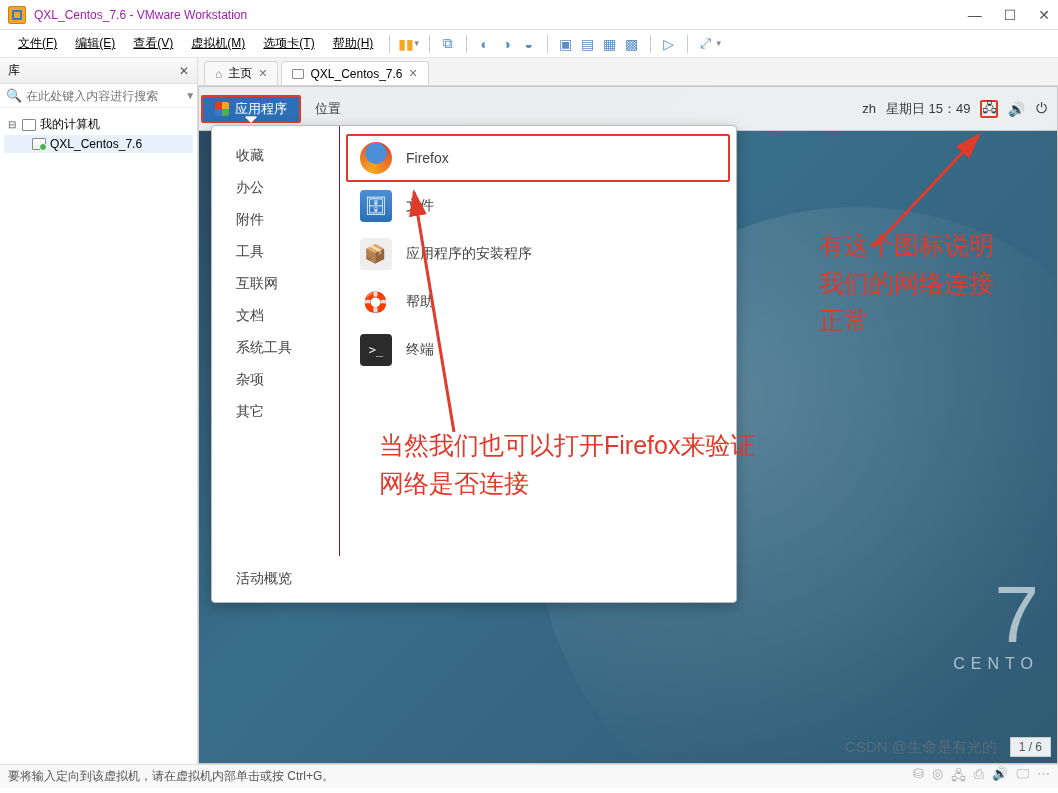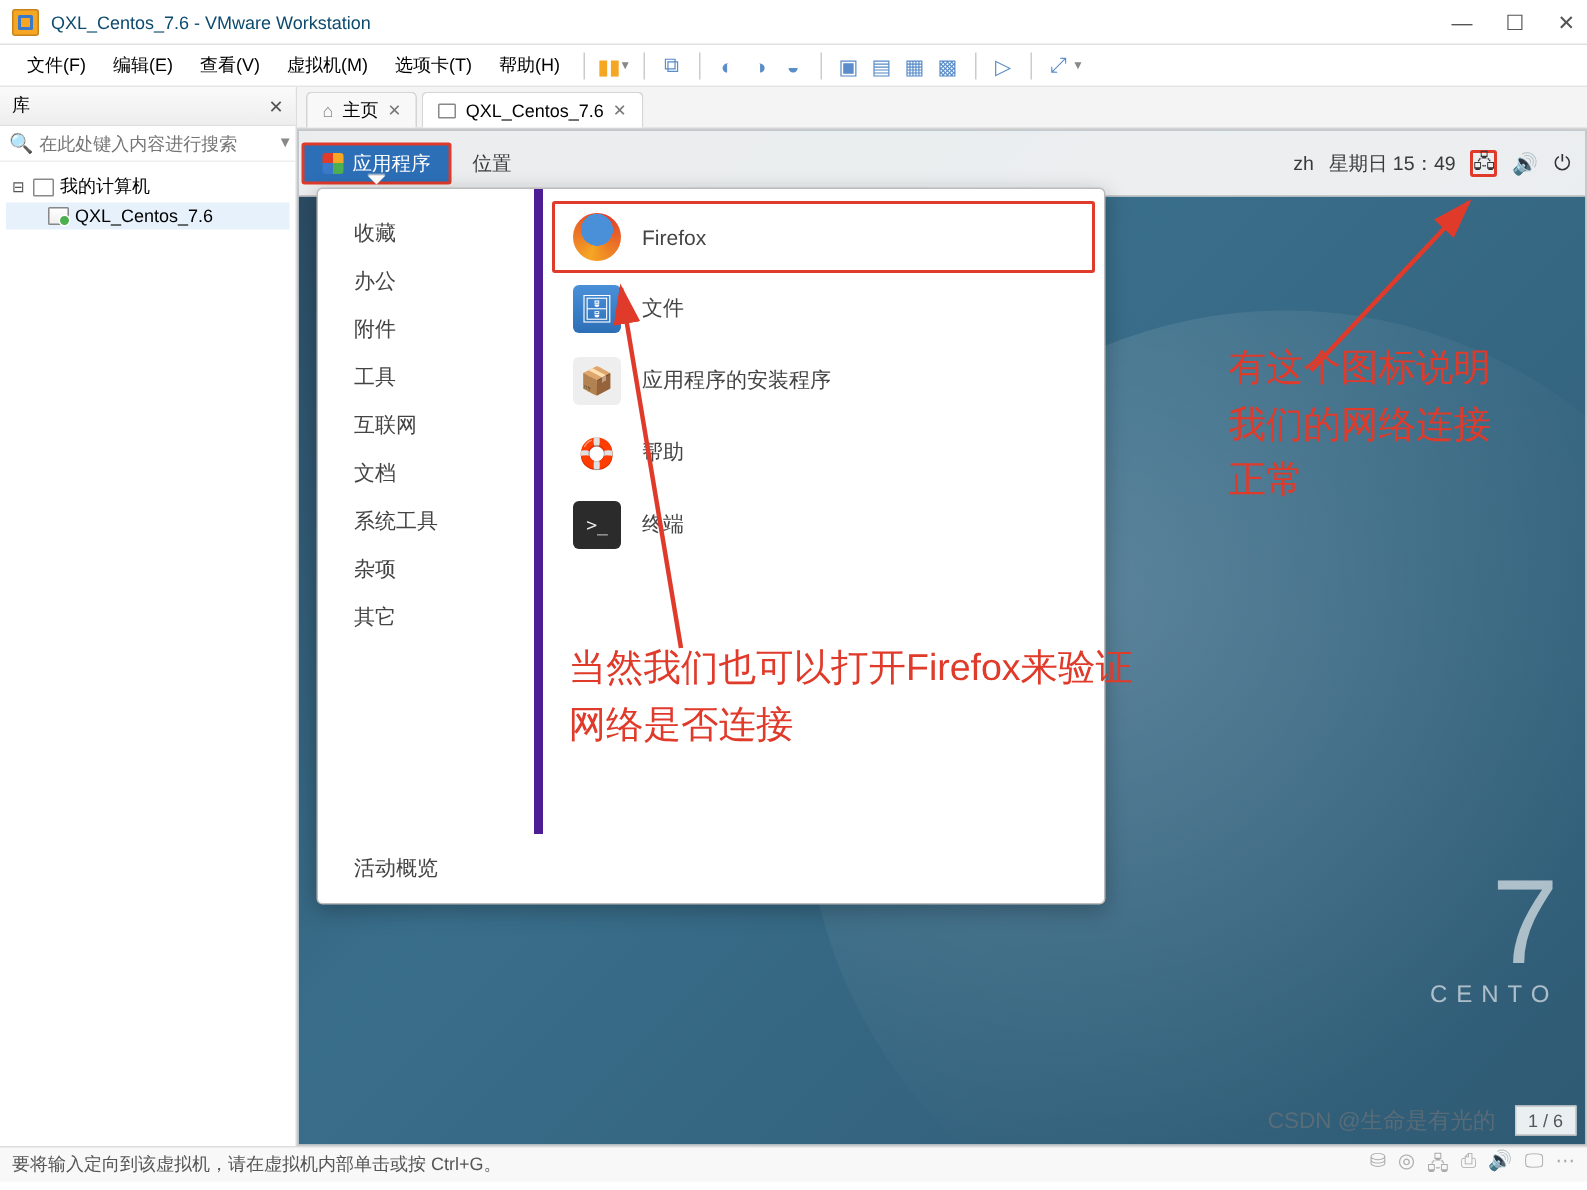"QXL_Centos_7.6 - VMware Workstation" .titlebar .title { color: #0c4a6e -> #a21caf }
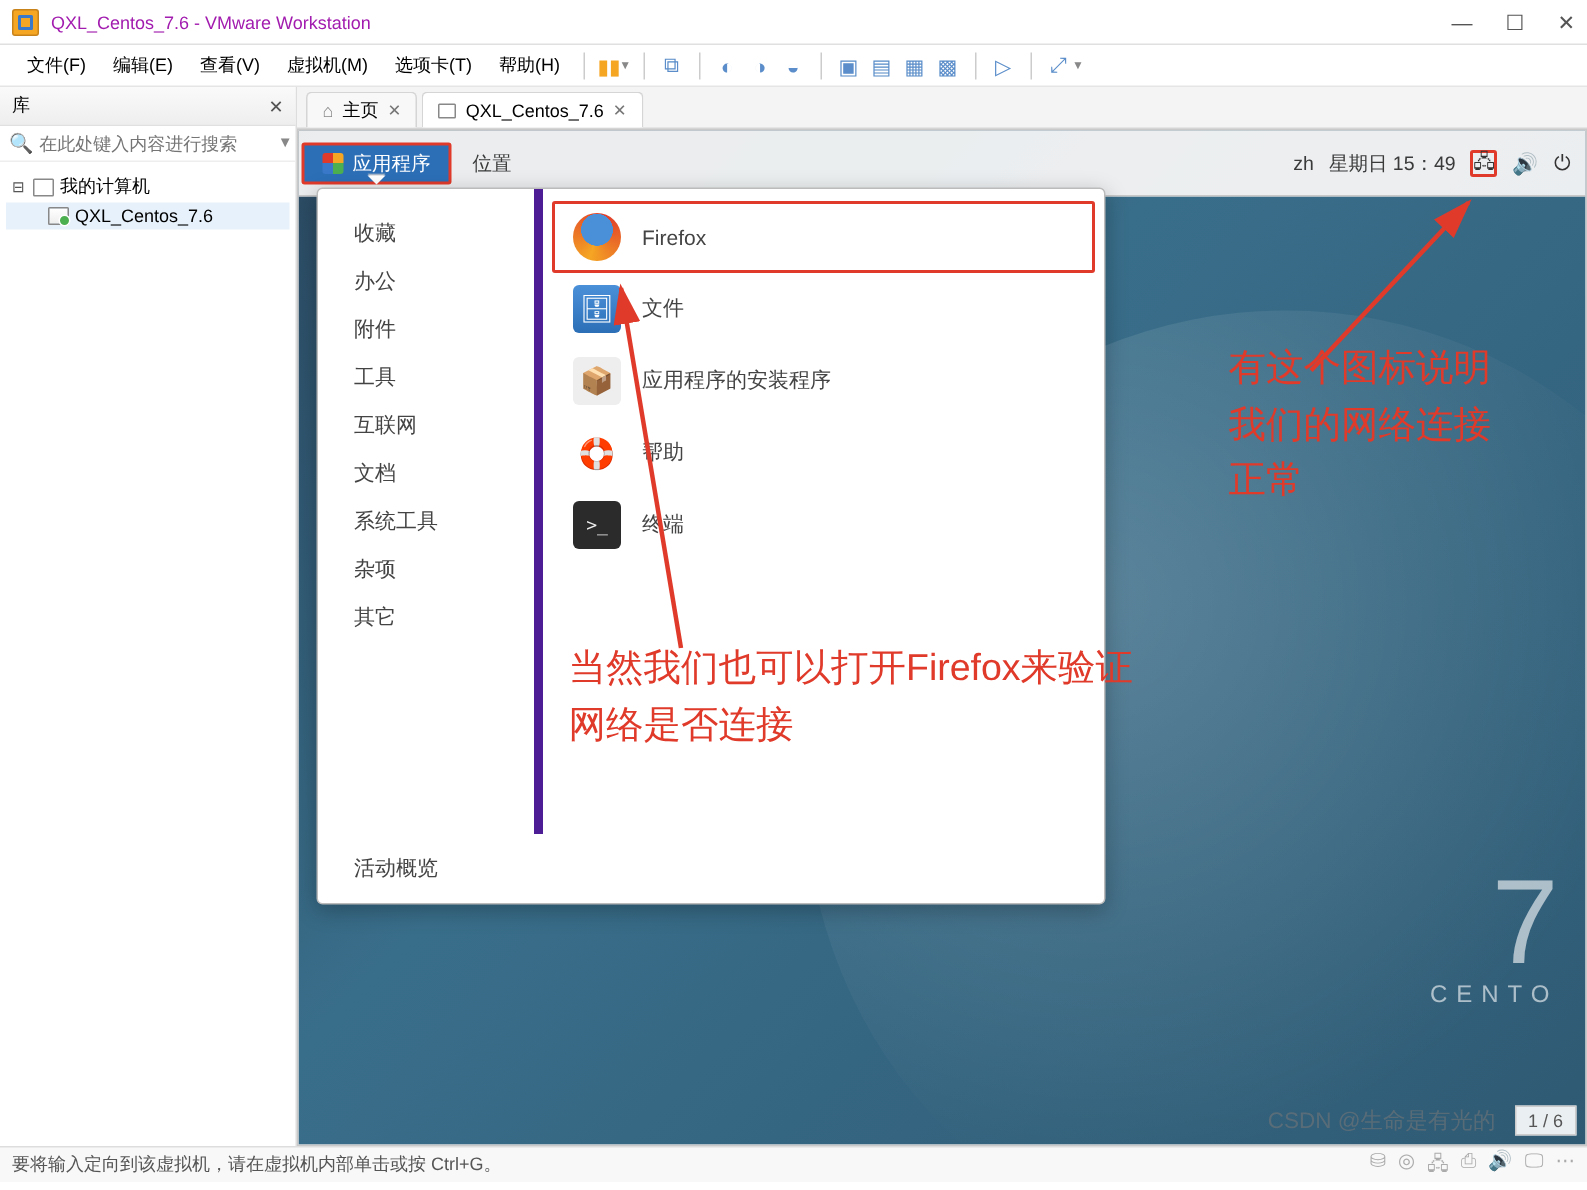"文件(F)" .menubar .menu-item { text-decoration: none -> underline }
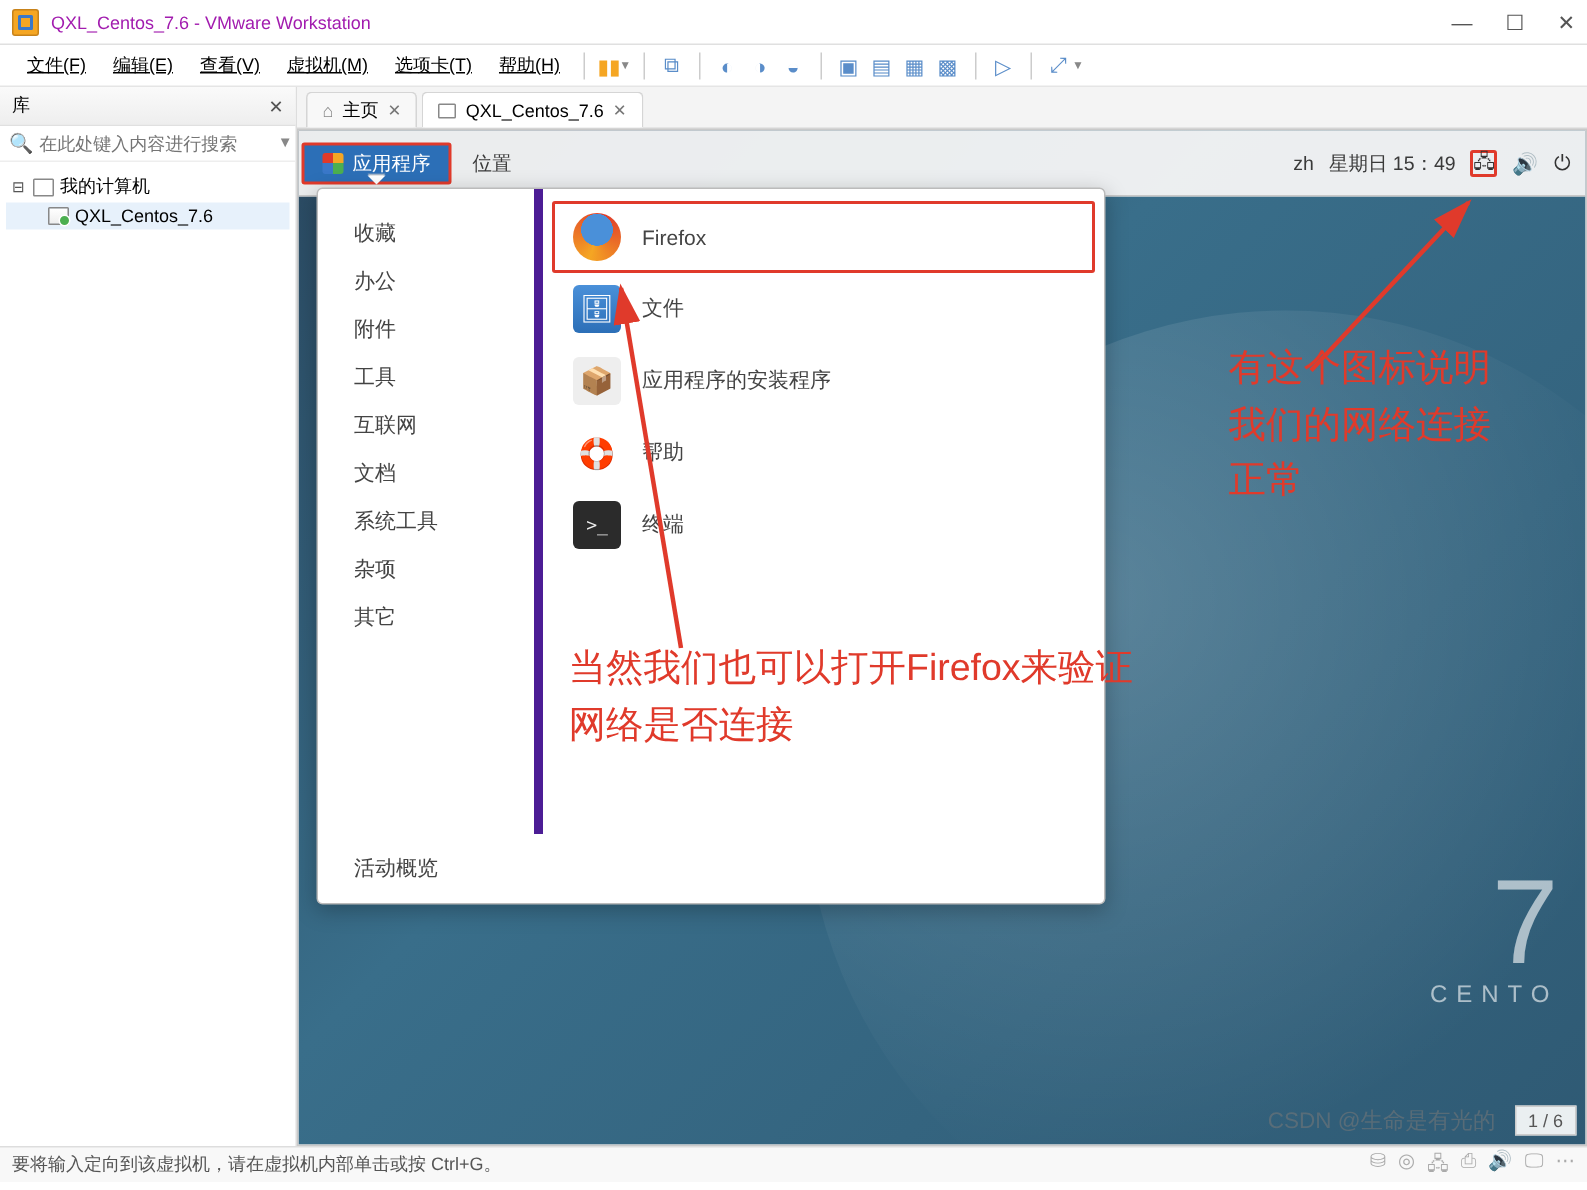"收藏" .cat-col { border-right: 6px solid #4c1d95 -> 1px solid #4c1d95; width: 150px -> 128px }
